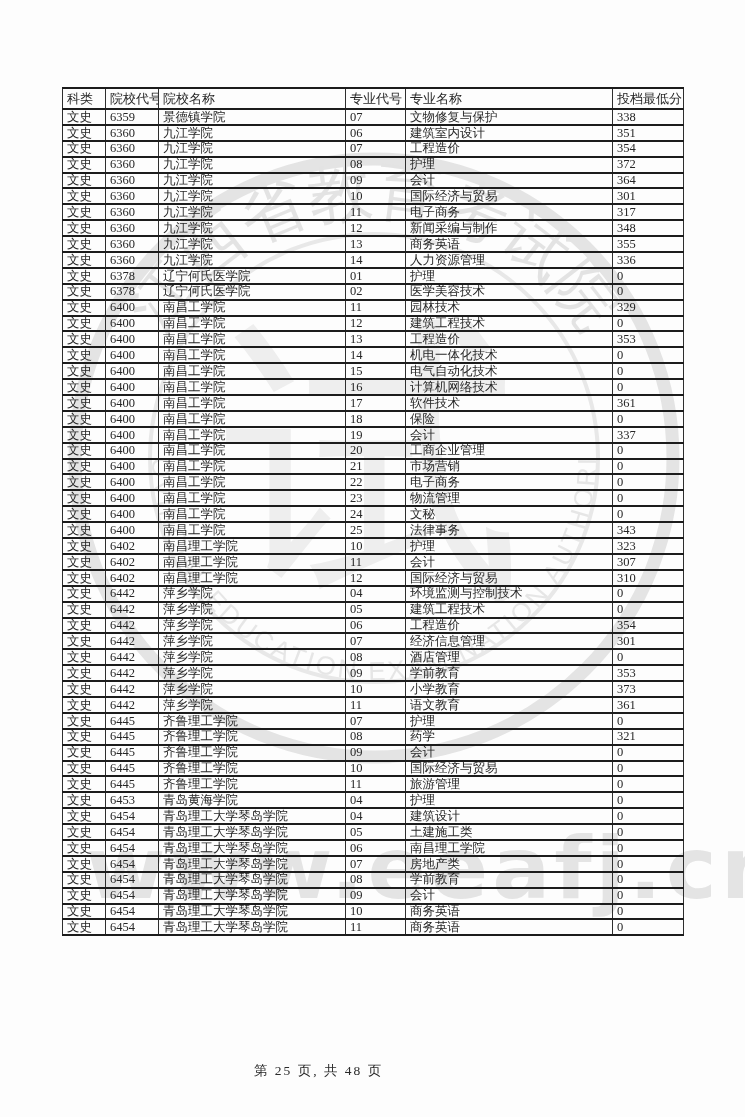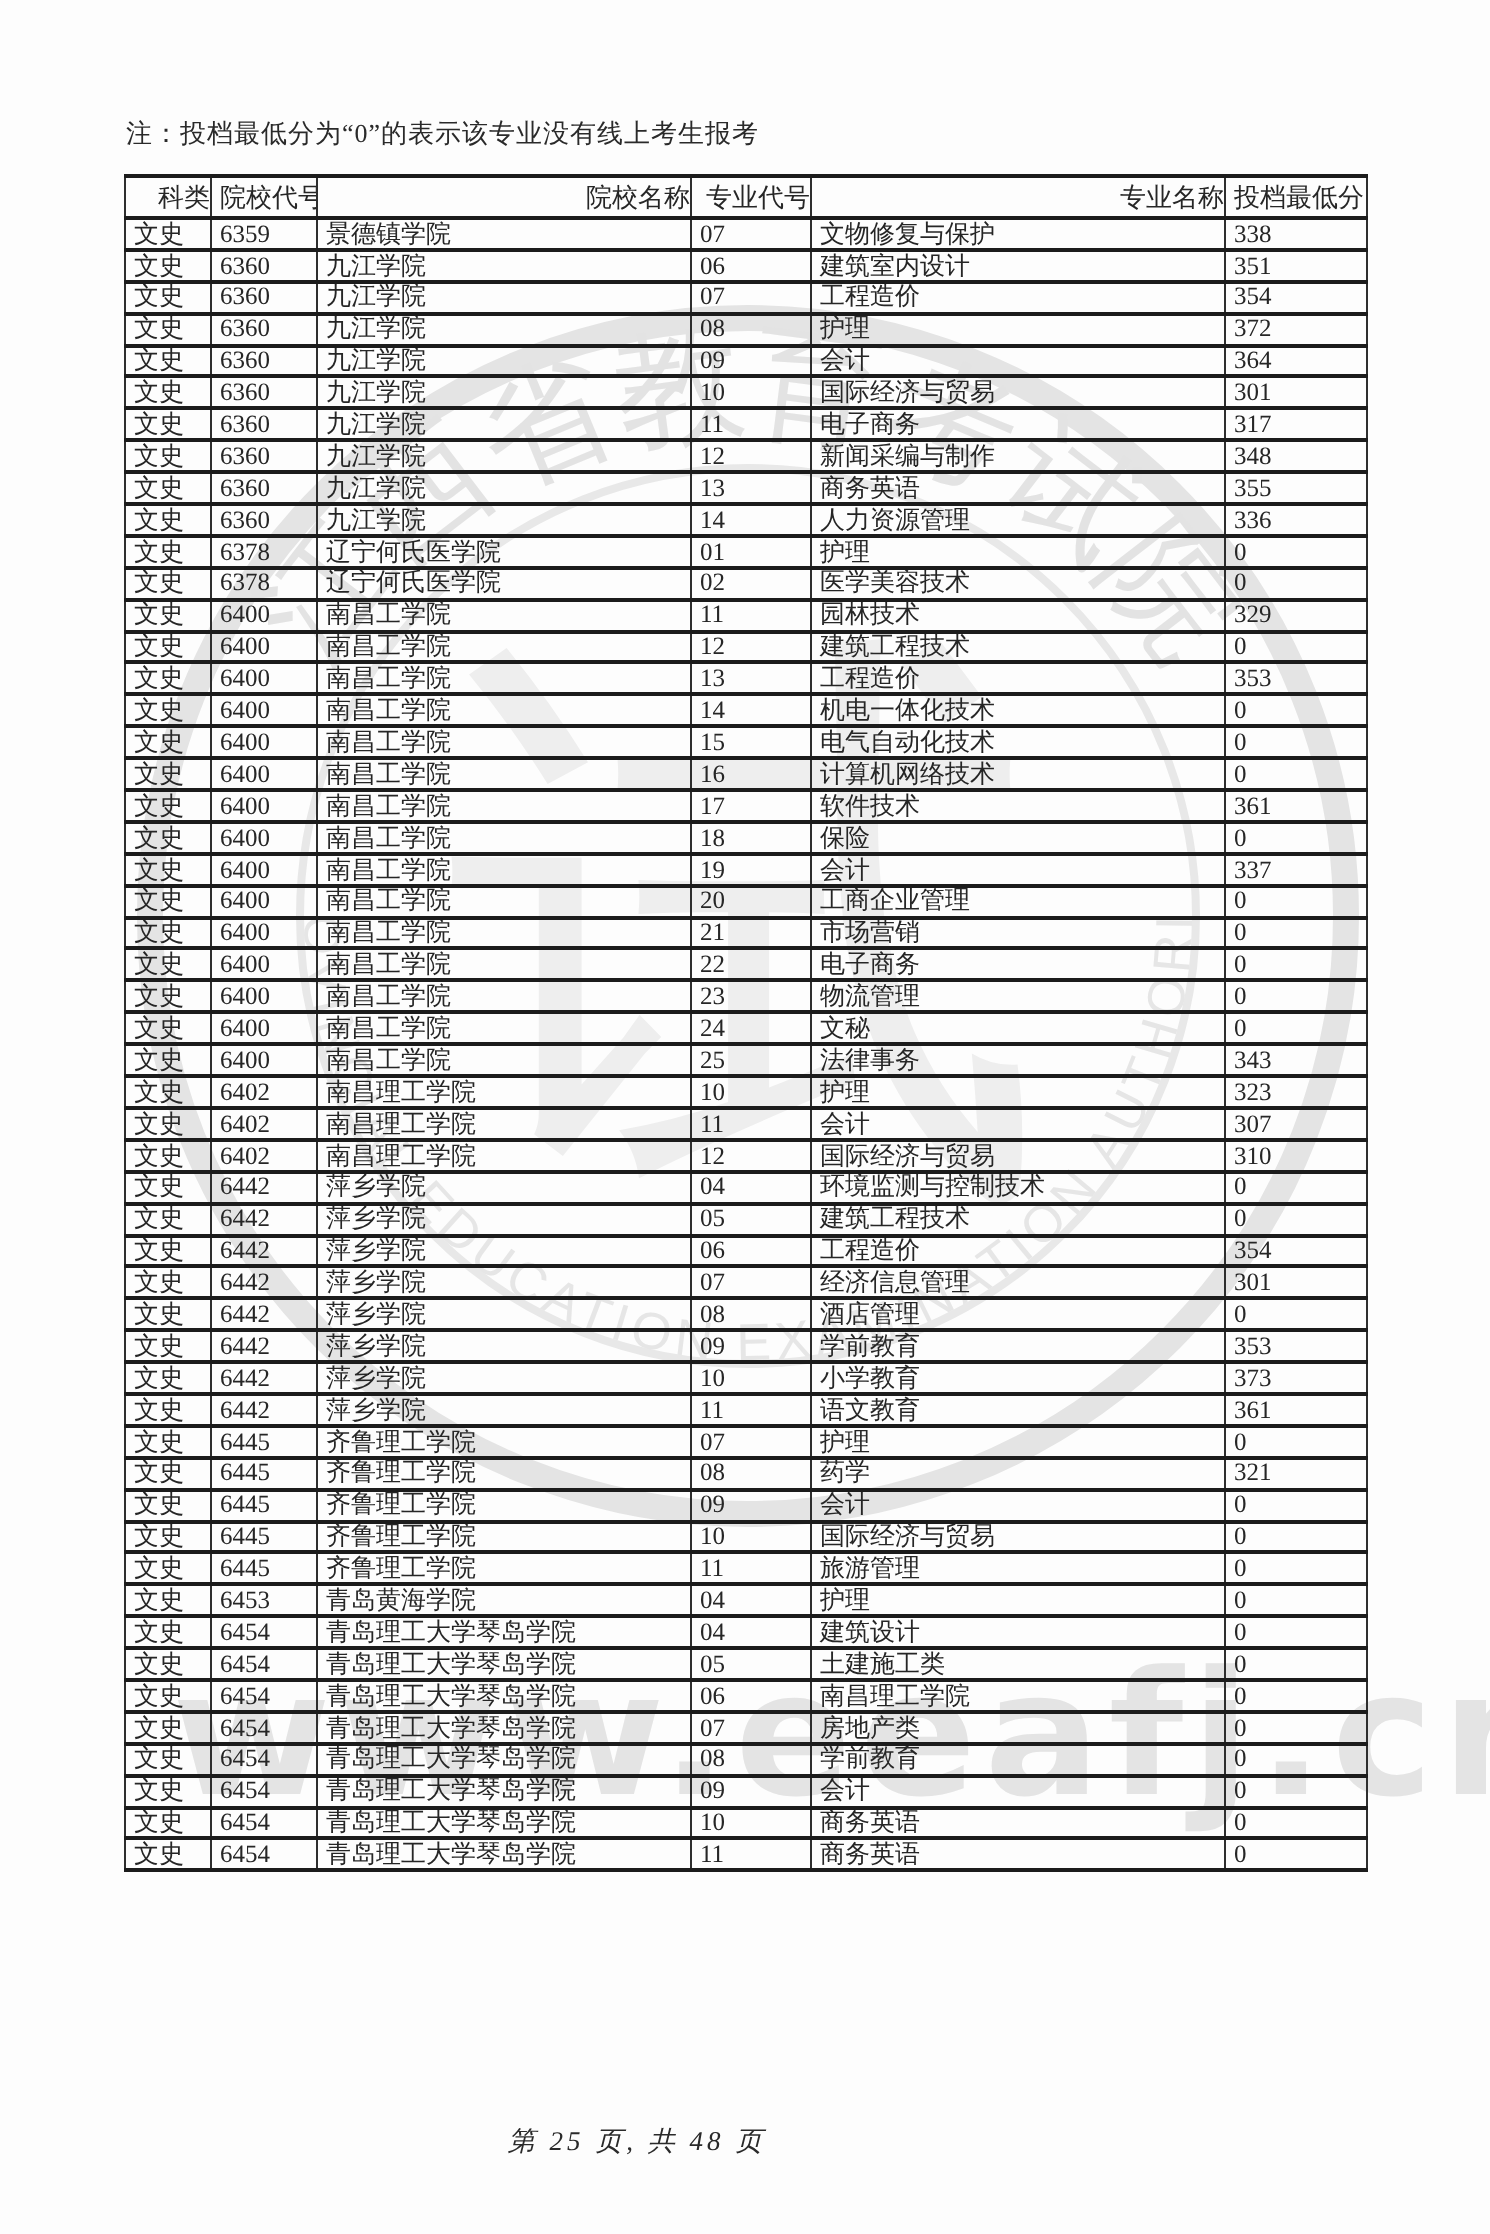"注：投档最低分为“0”的表示该专业没有线上考生报考" div.note { html: <div>注：投档最低分为“0”的表示该专业没有线上考生报考</div> -> none }
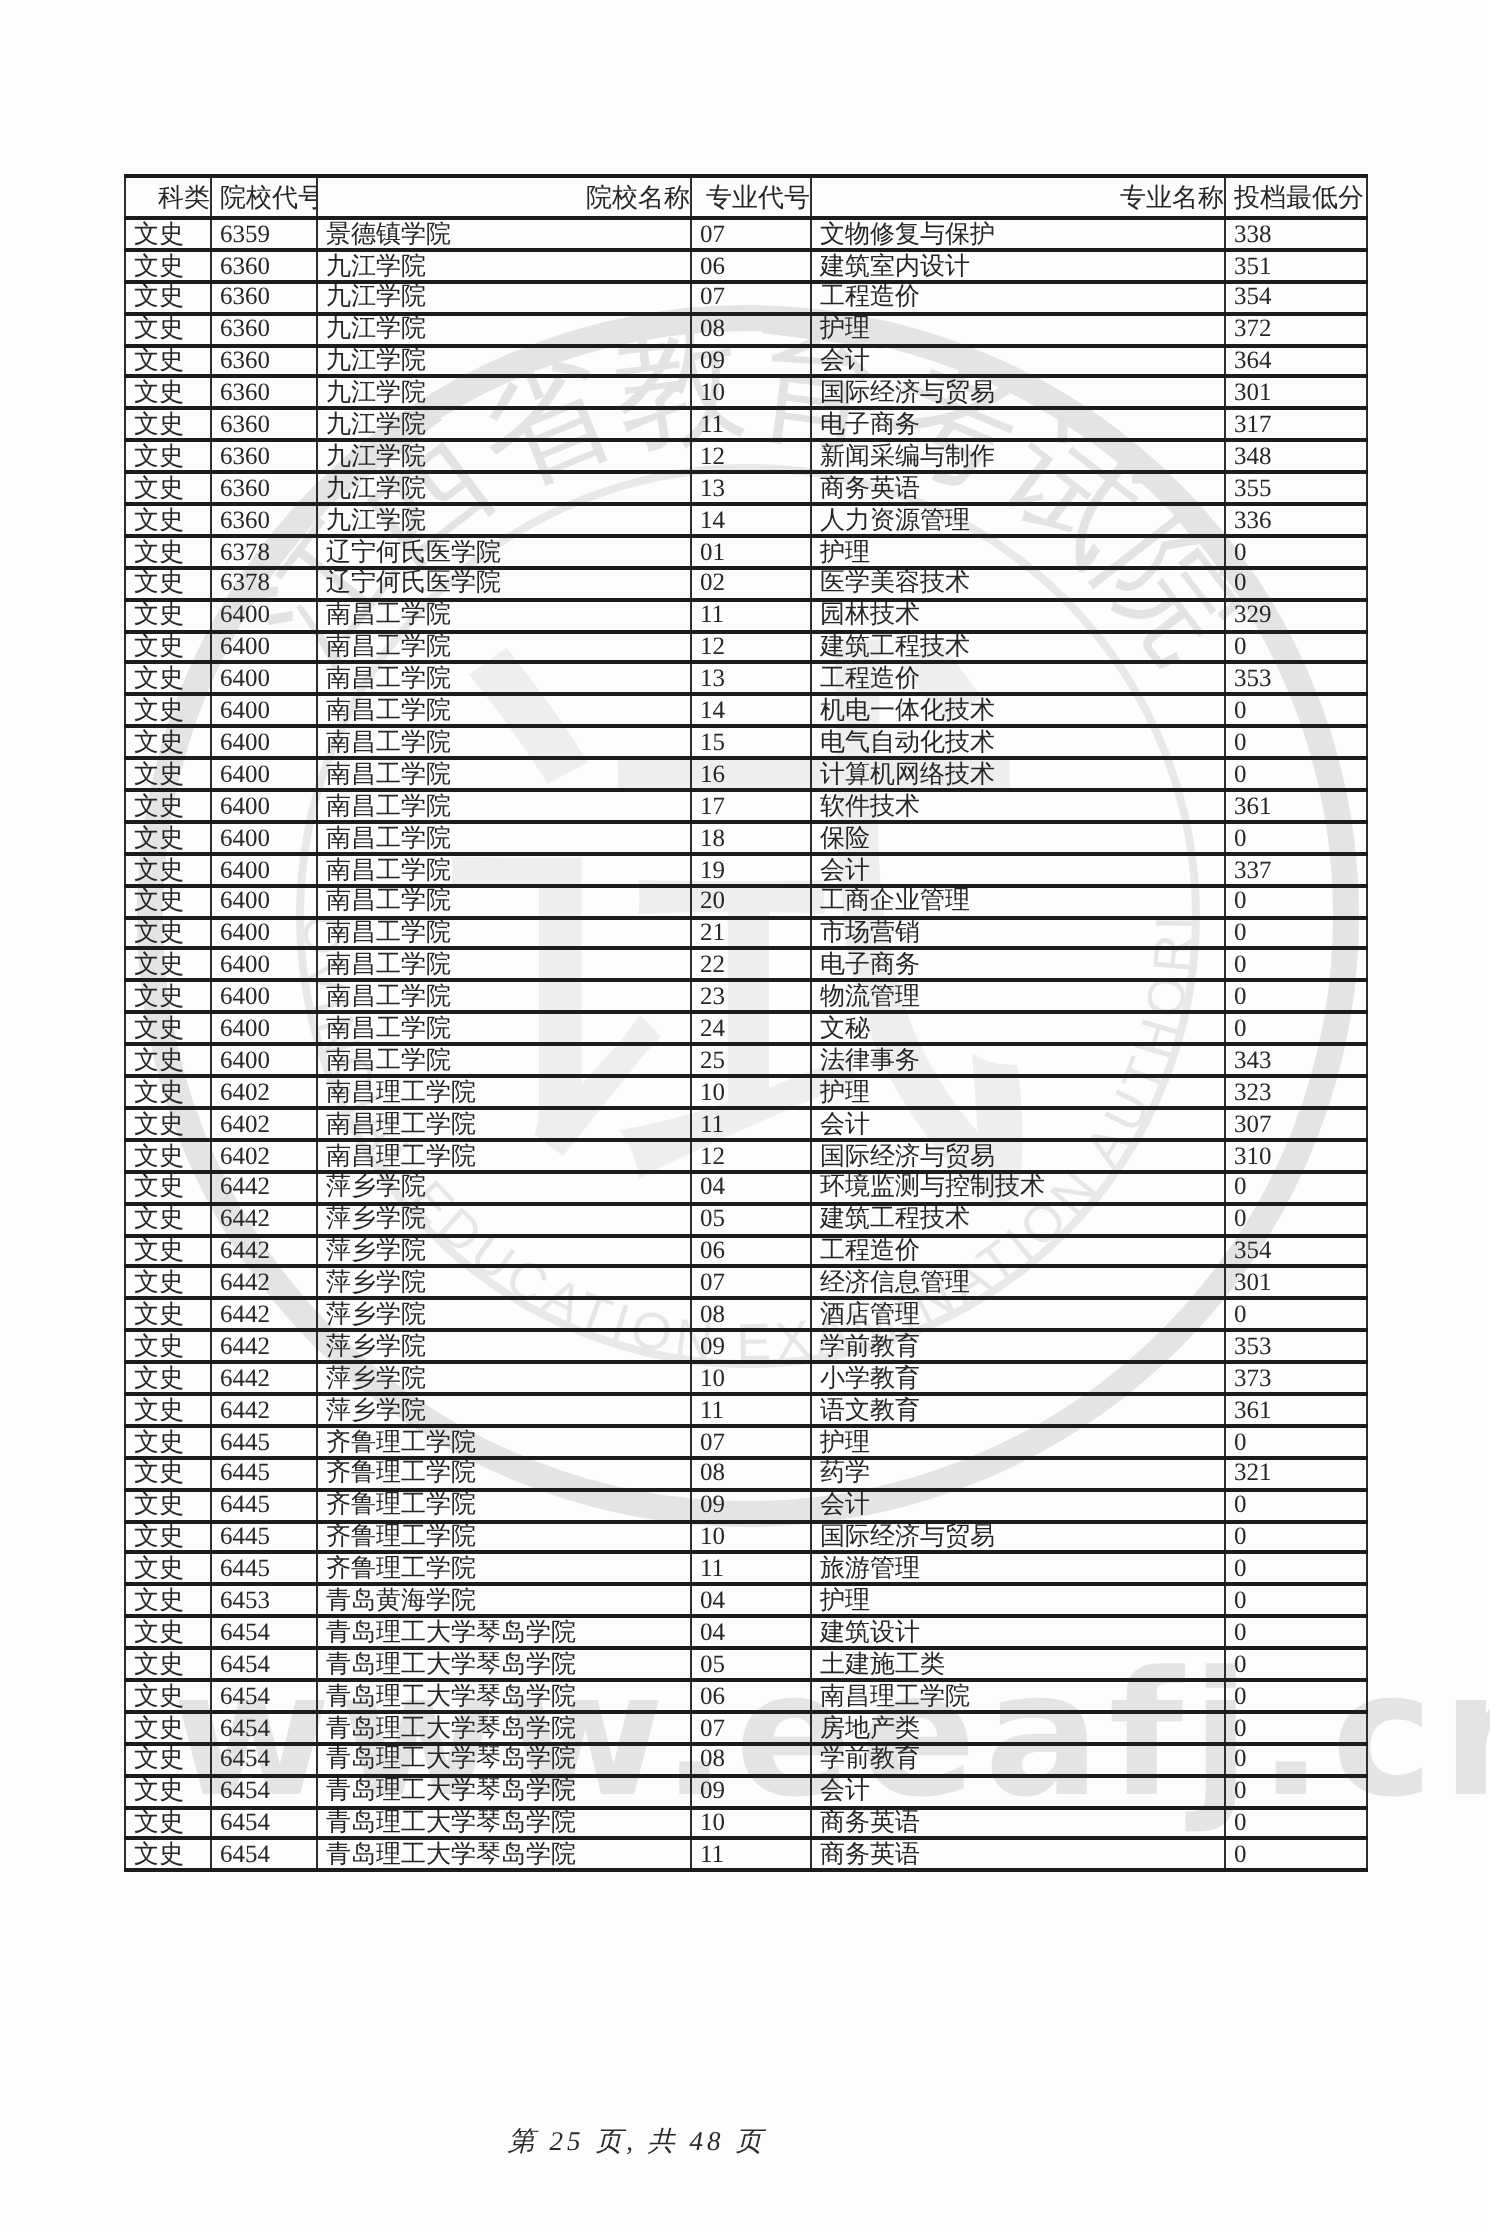"科类" table.score th { text-align: right -> none }
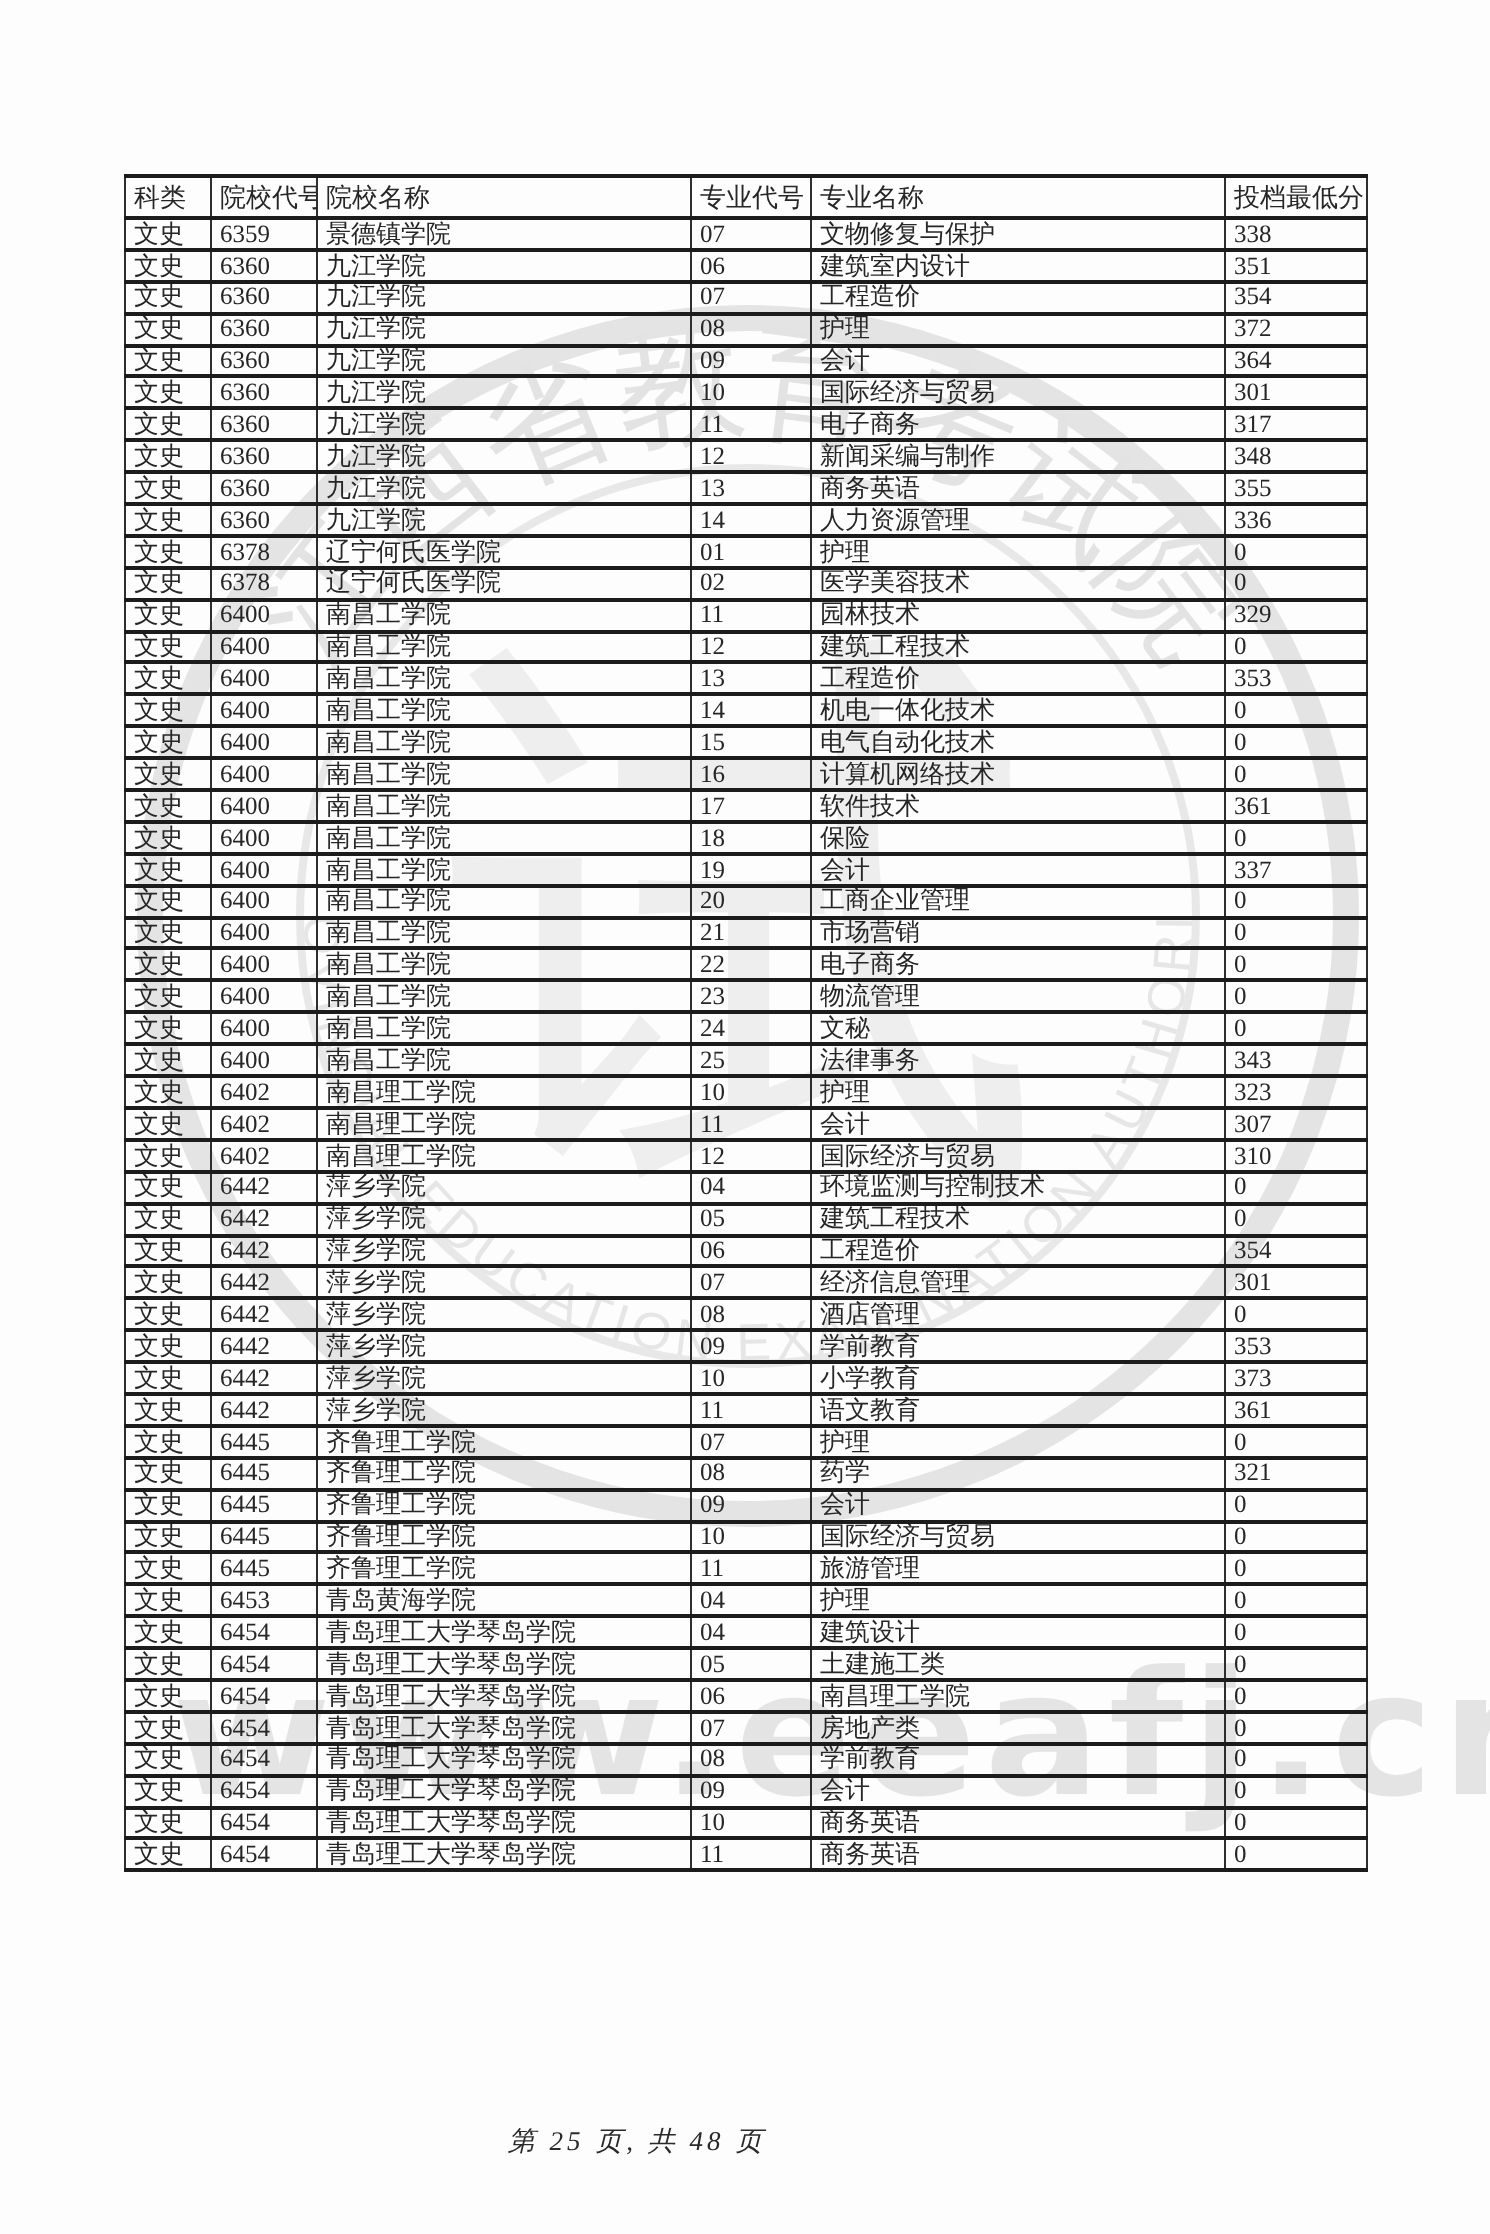"第 25 页, 共 48" .footer { font-style: italic -> none }
